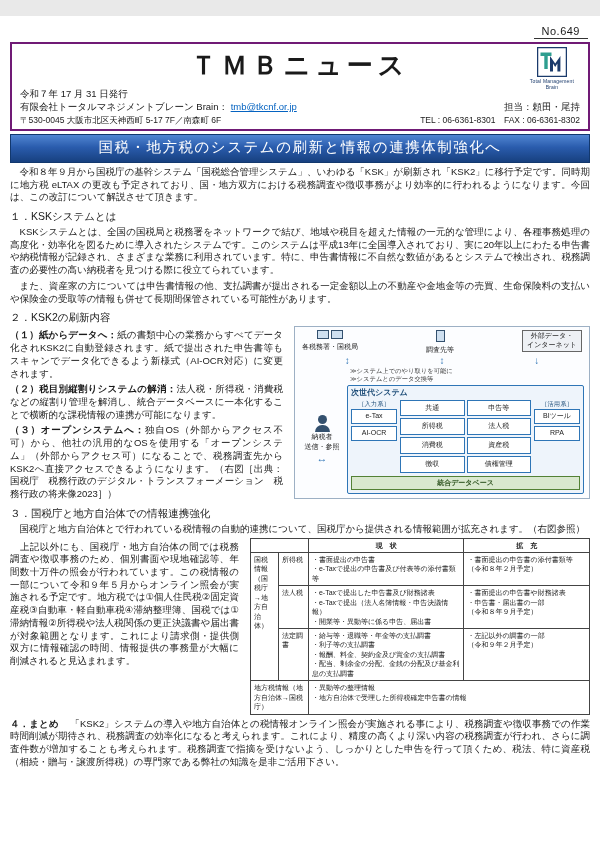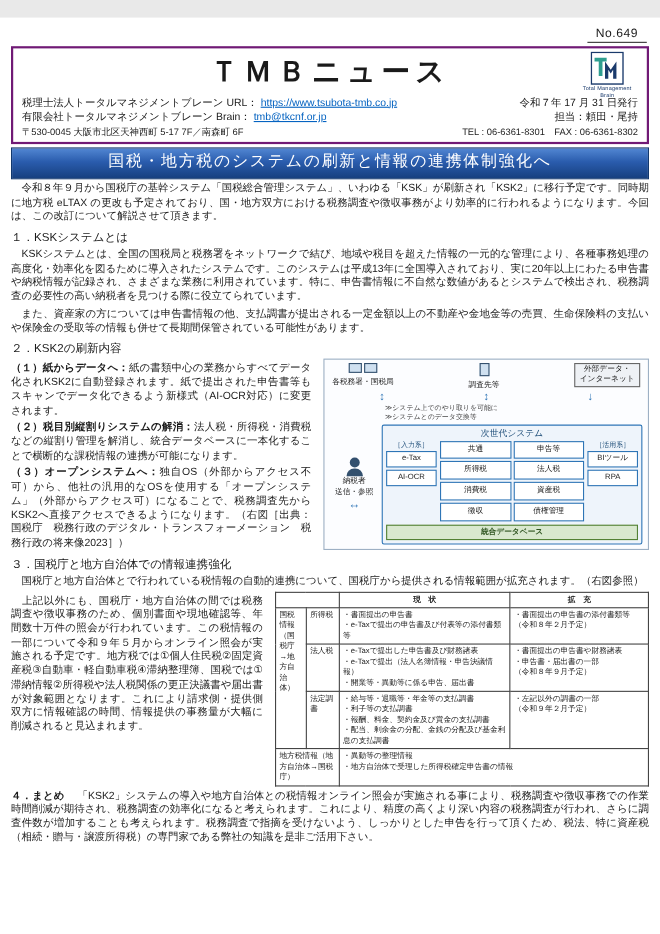"税理士法人トータルマネジメントブレーン URL：" span { html: <span> <span>税理士法人トータルマネジメントブレーン</span> <span>URL：</span> <a>https://www.tsubota-tmb.co.jp</a> </span> -> none }
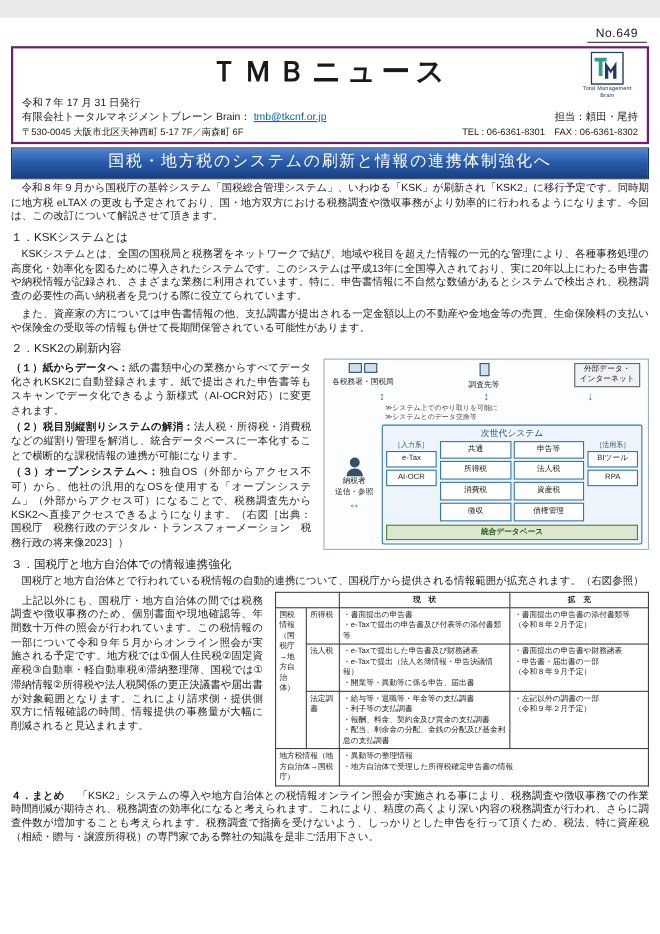"次世代システム" .sys-title { font-weight: normal -> bold; text-align: center -> left }
